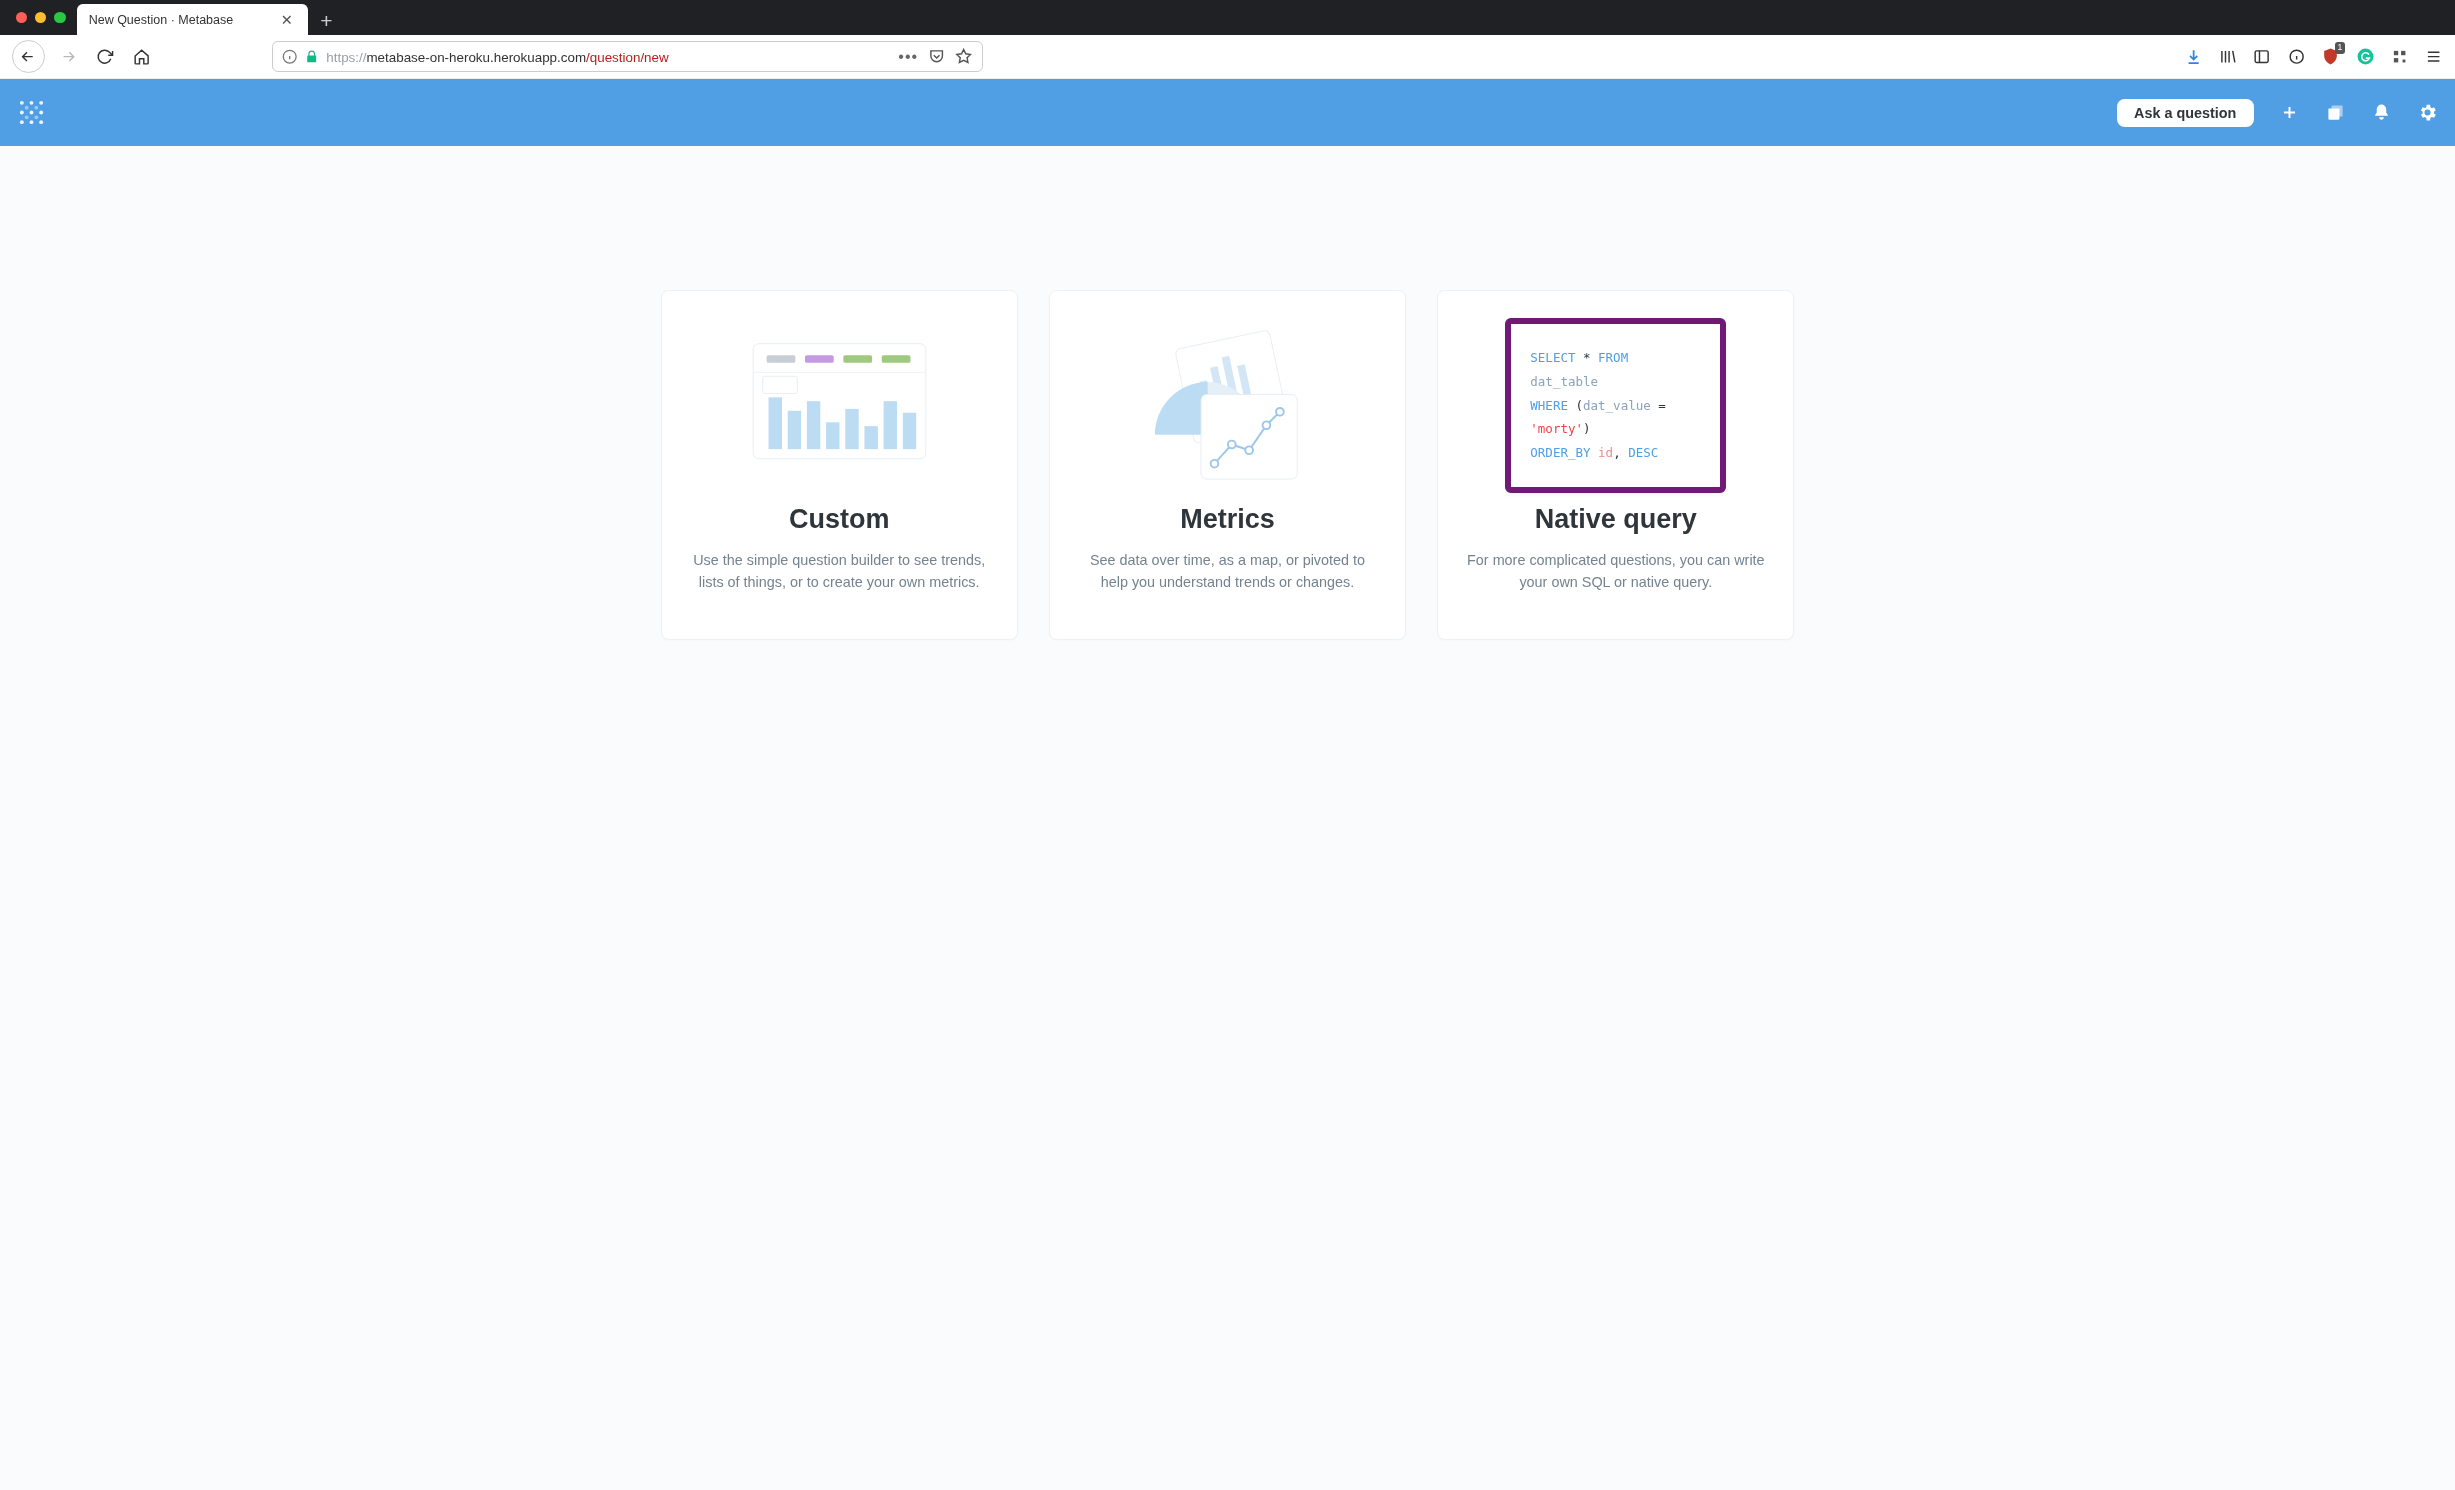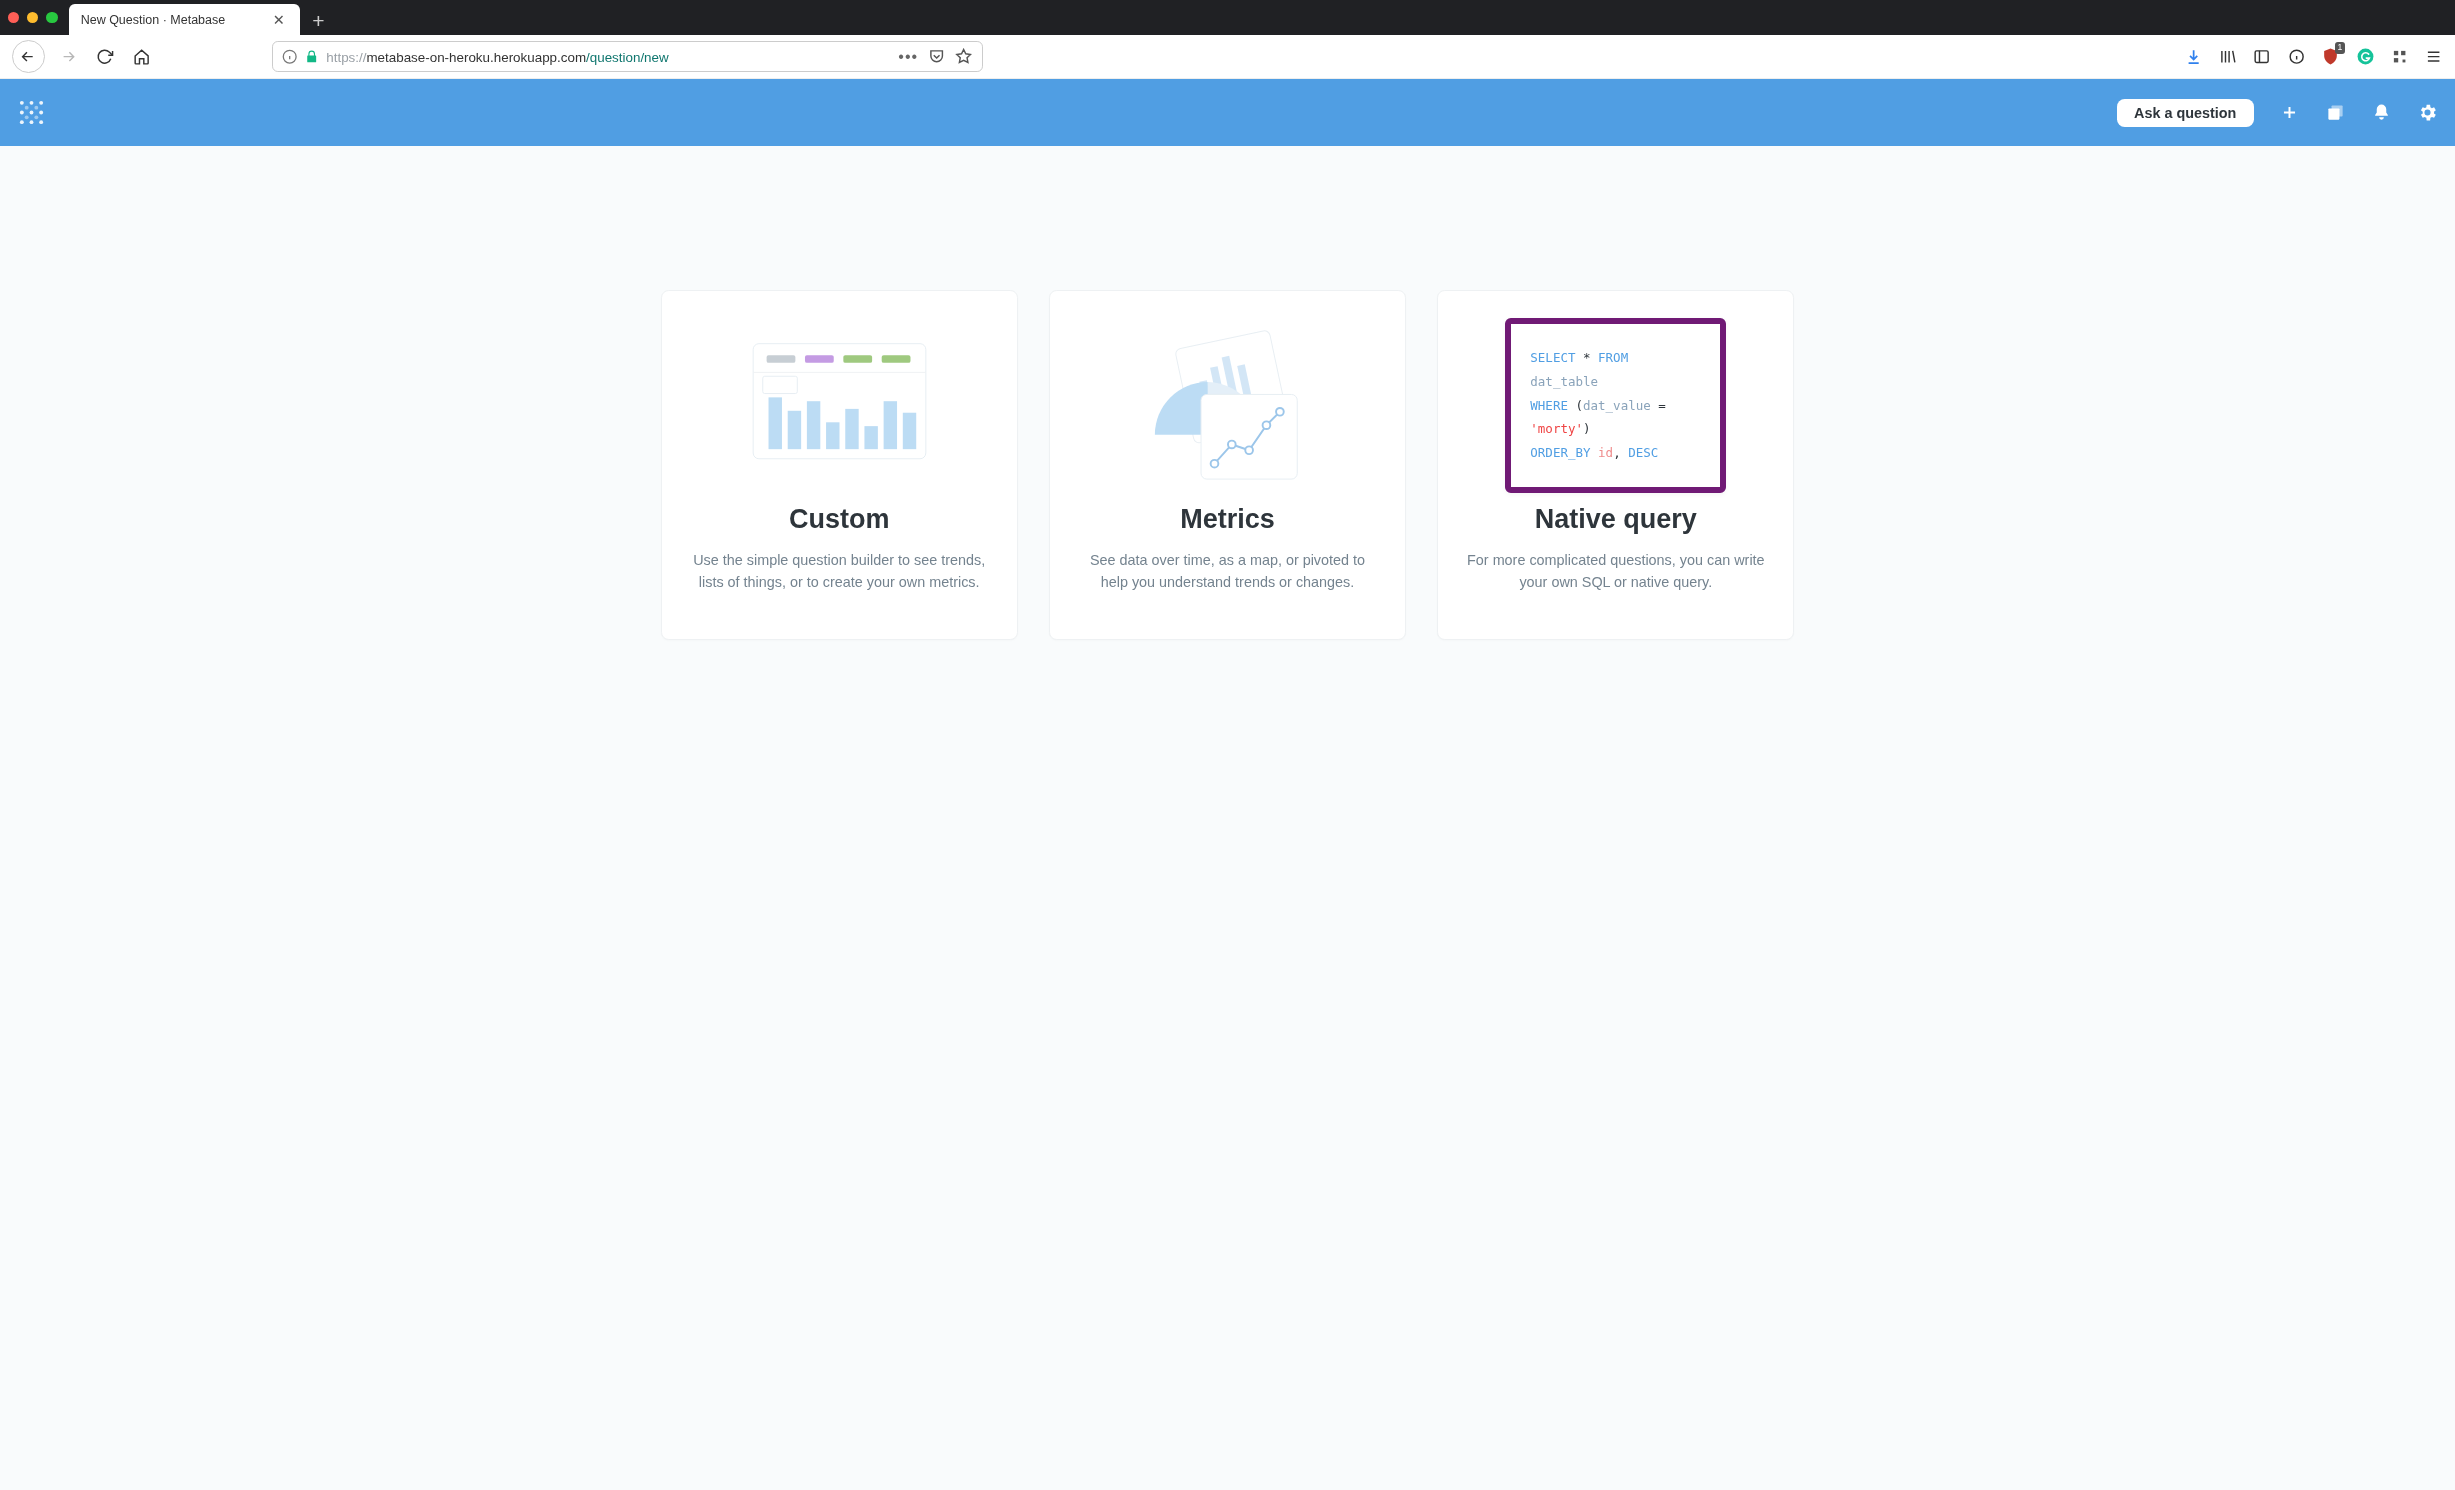"New Question · Metabase" .tab-strip { padding-left: 2px -> 10px }
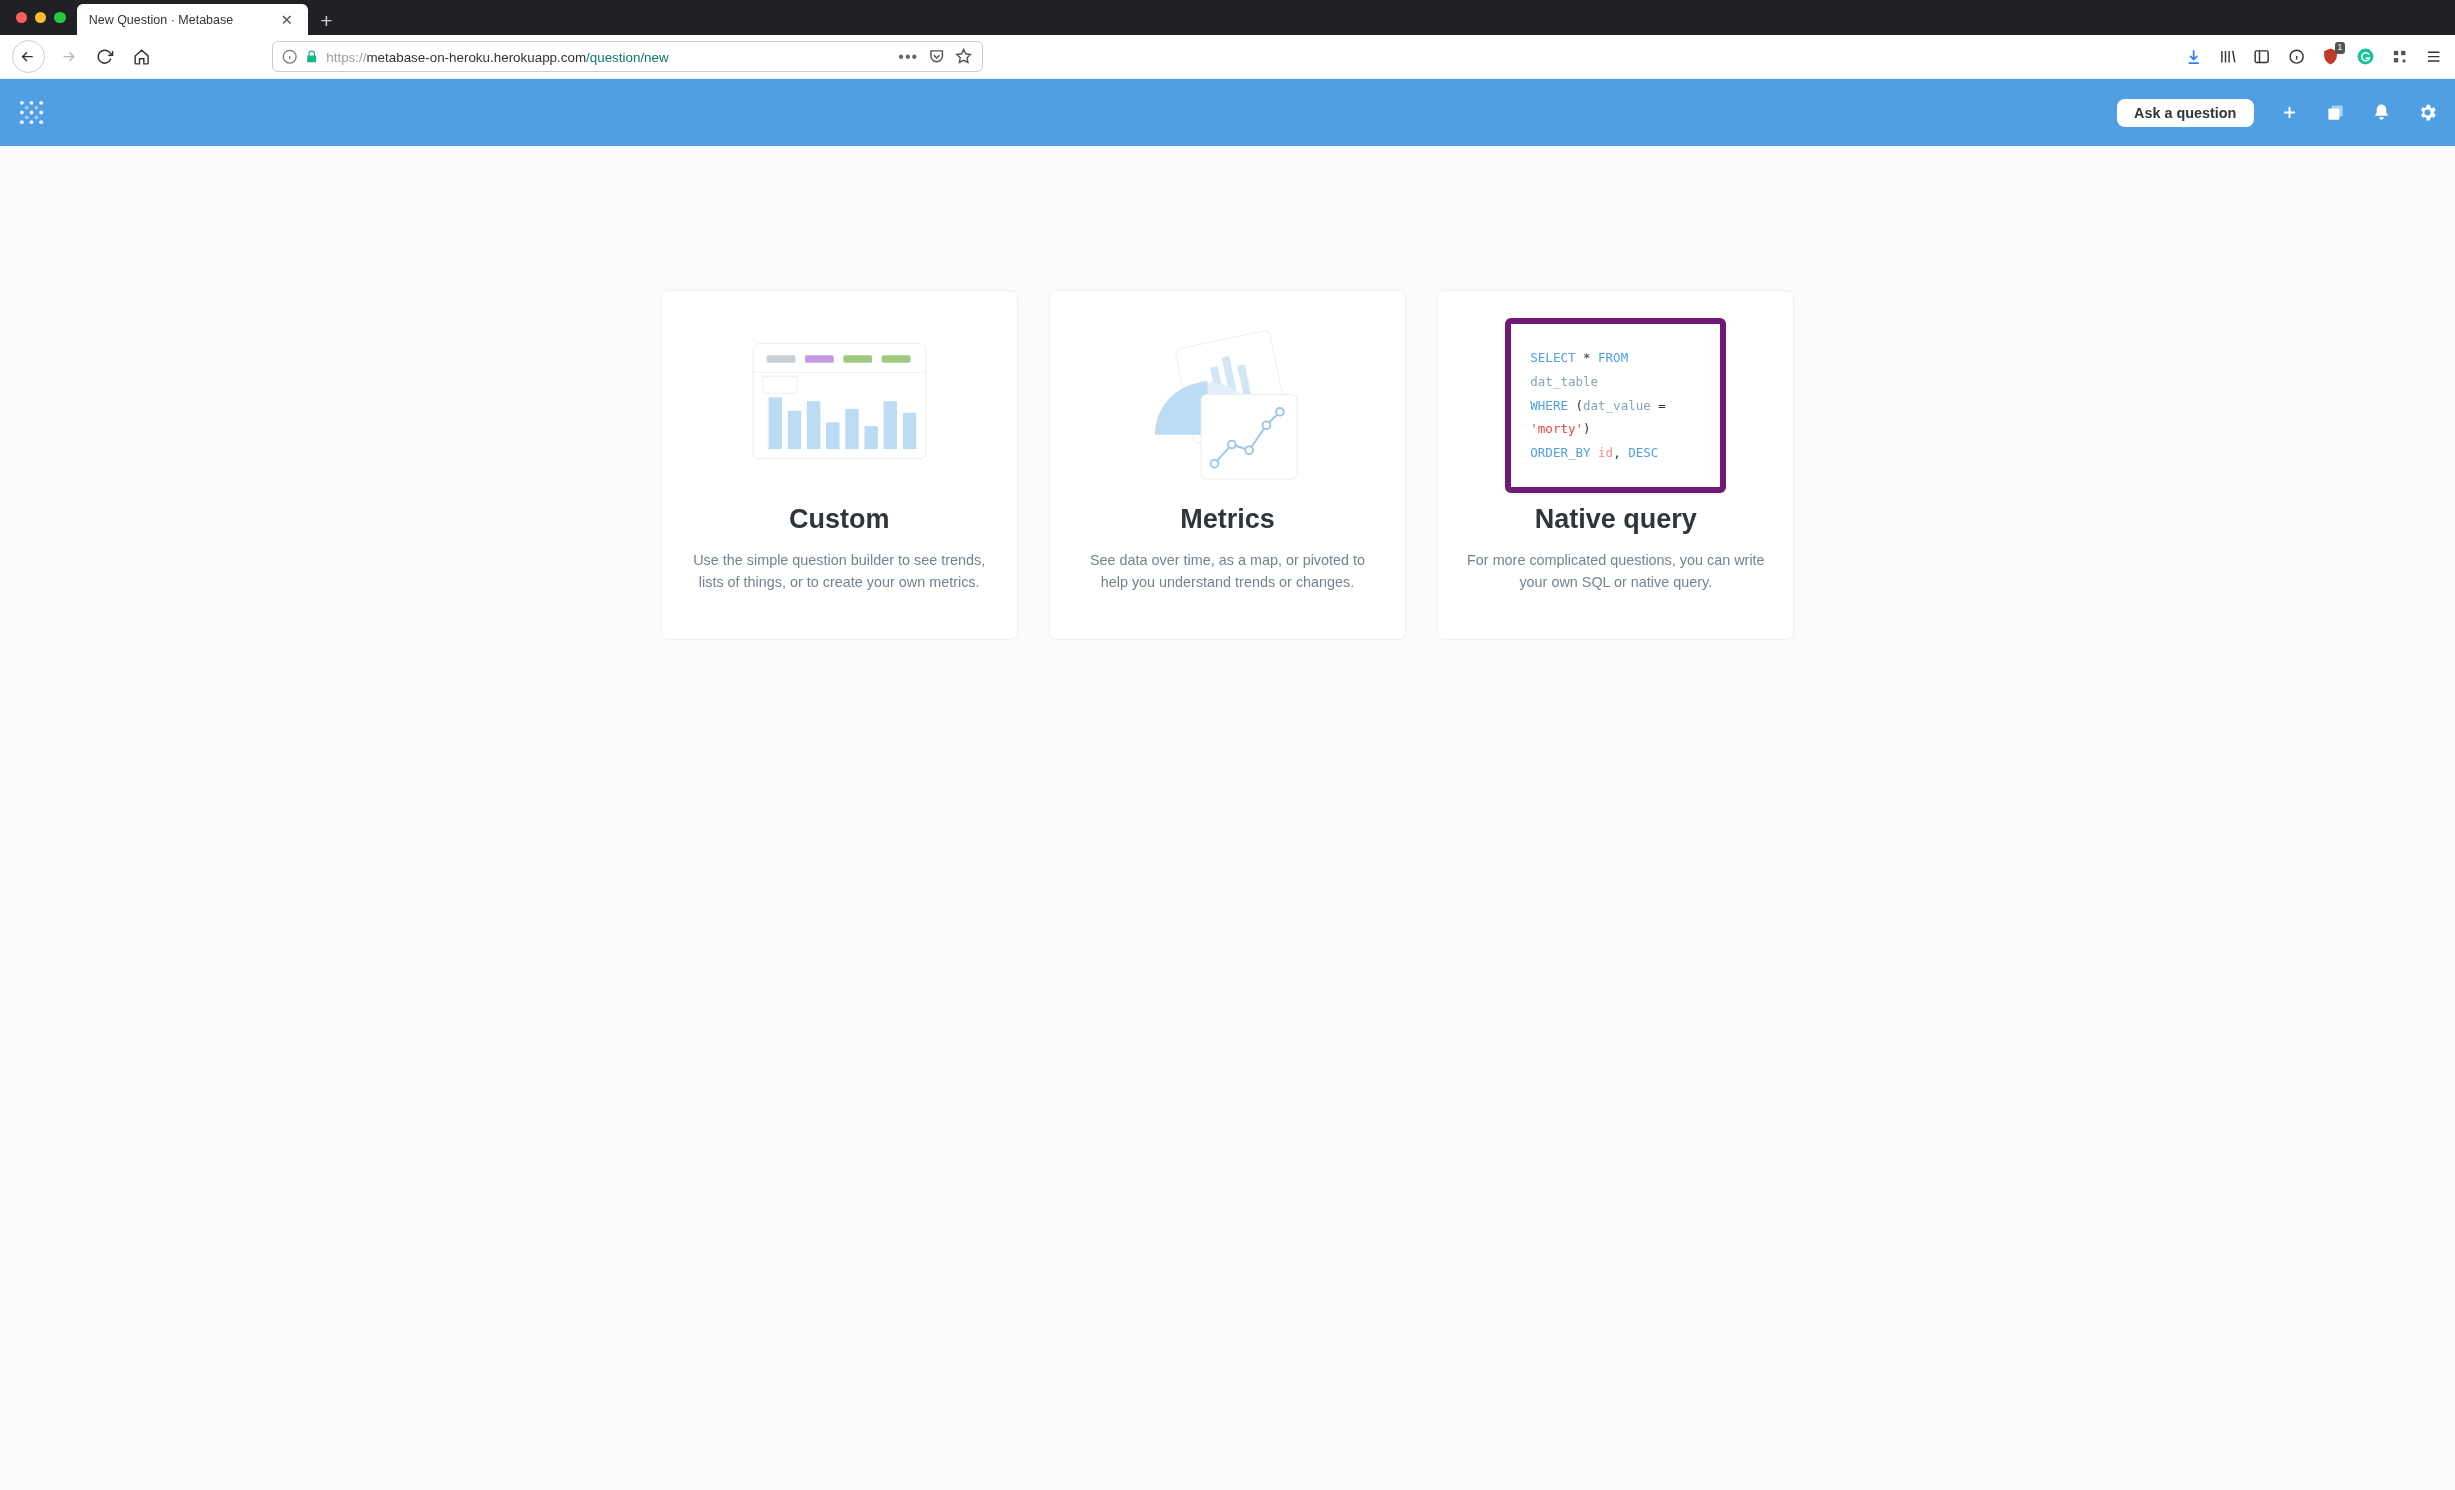"/question/new" .addr .path { color: #0f766e -> #b91c1c }
